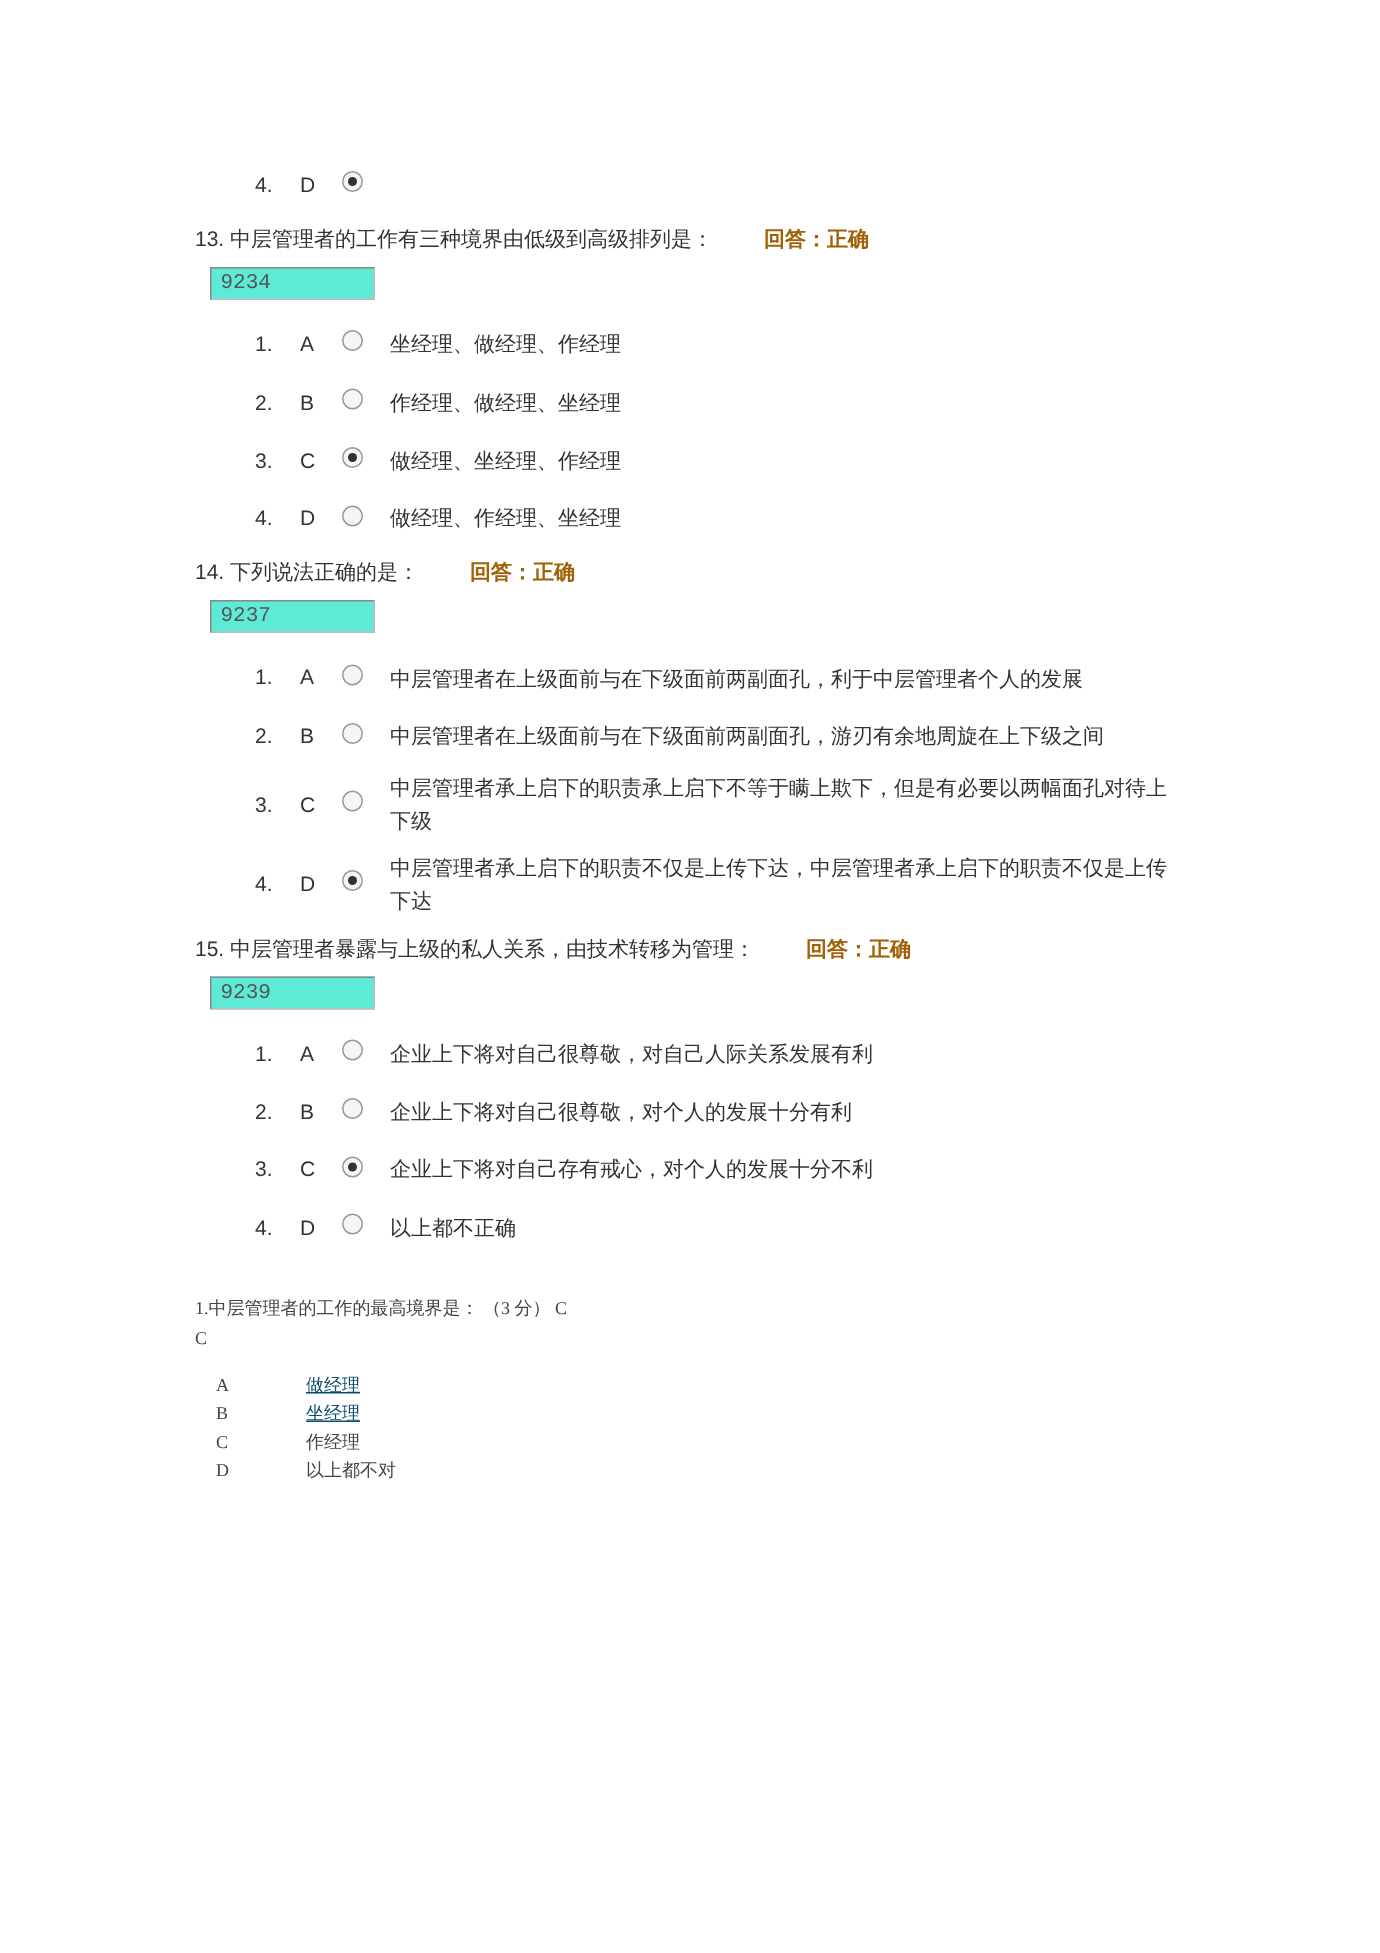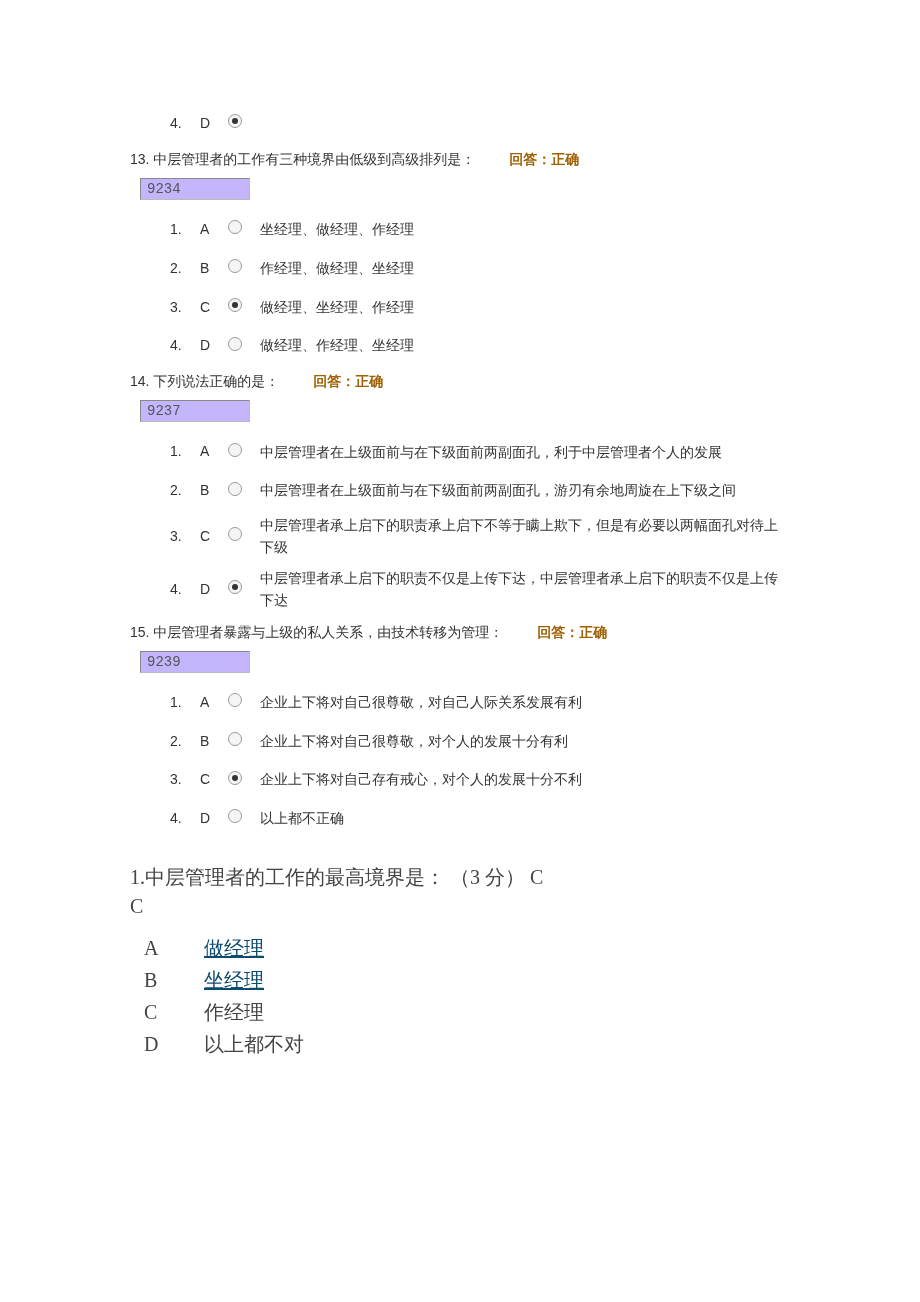"9234" .input-box { background: #c4b5fd -> #5eead4 }
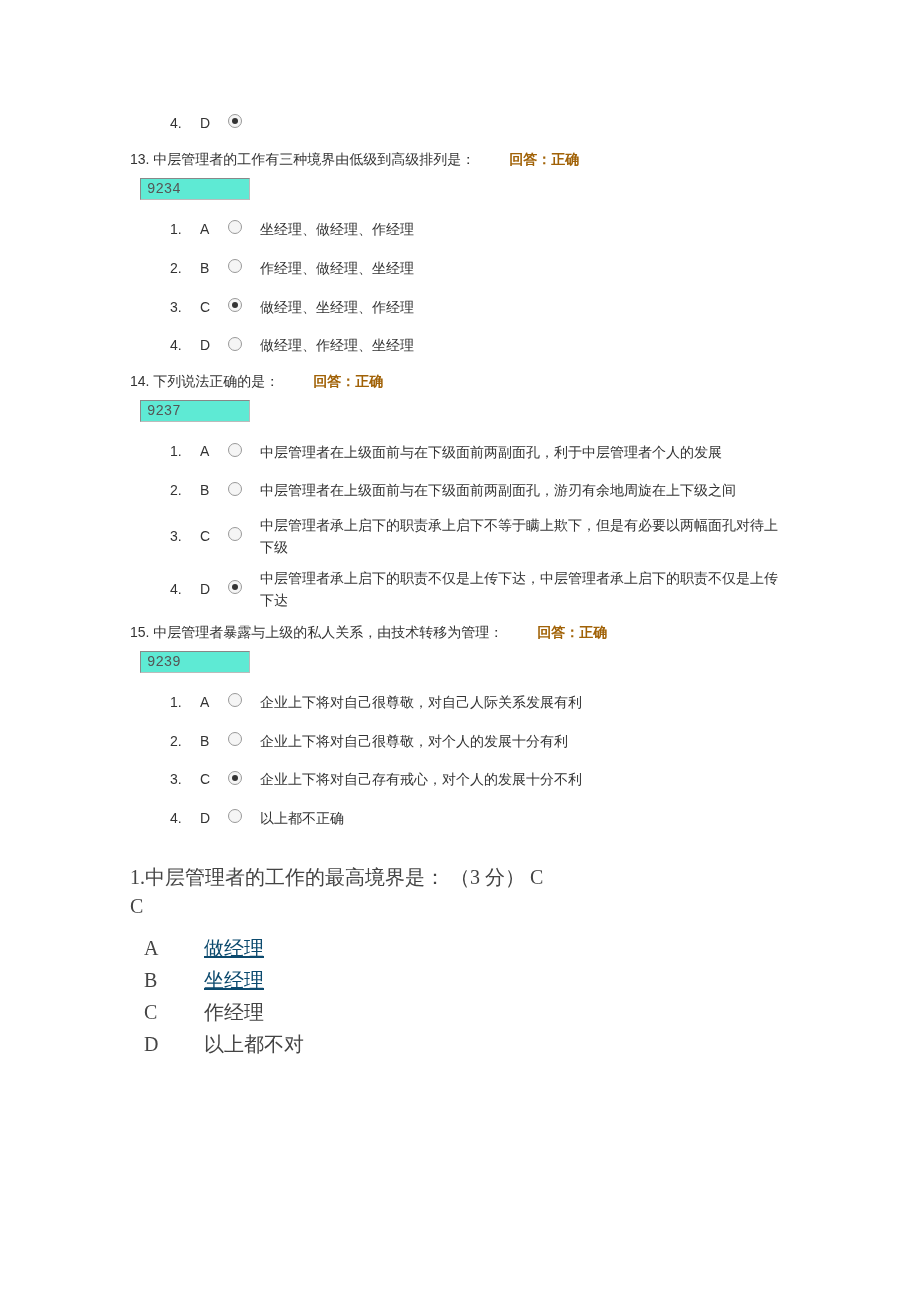"1.中层管理者的工作的最高境界是： （3 分） C" .bottom-section { font-size: 20px -> 12px }
